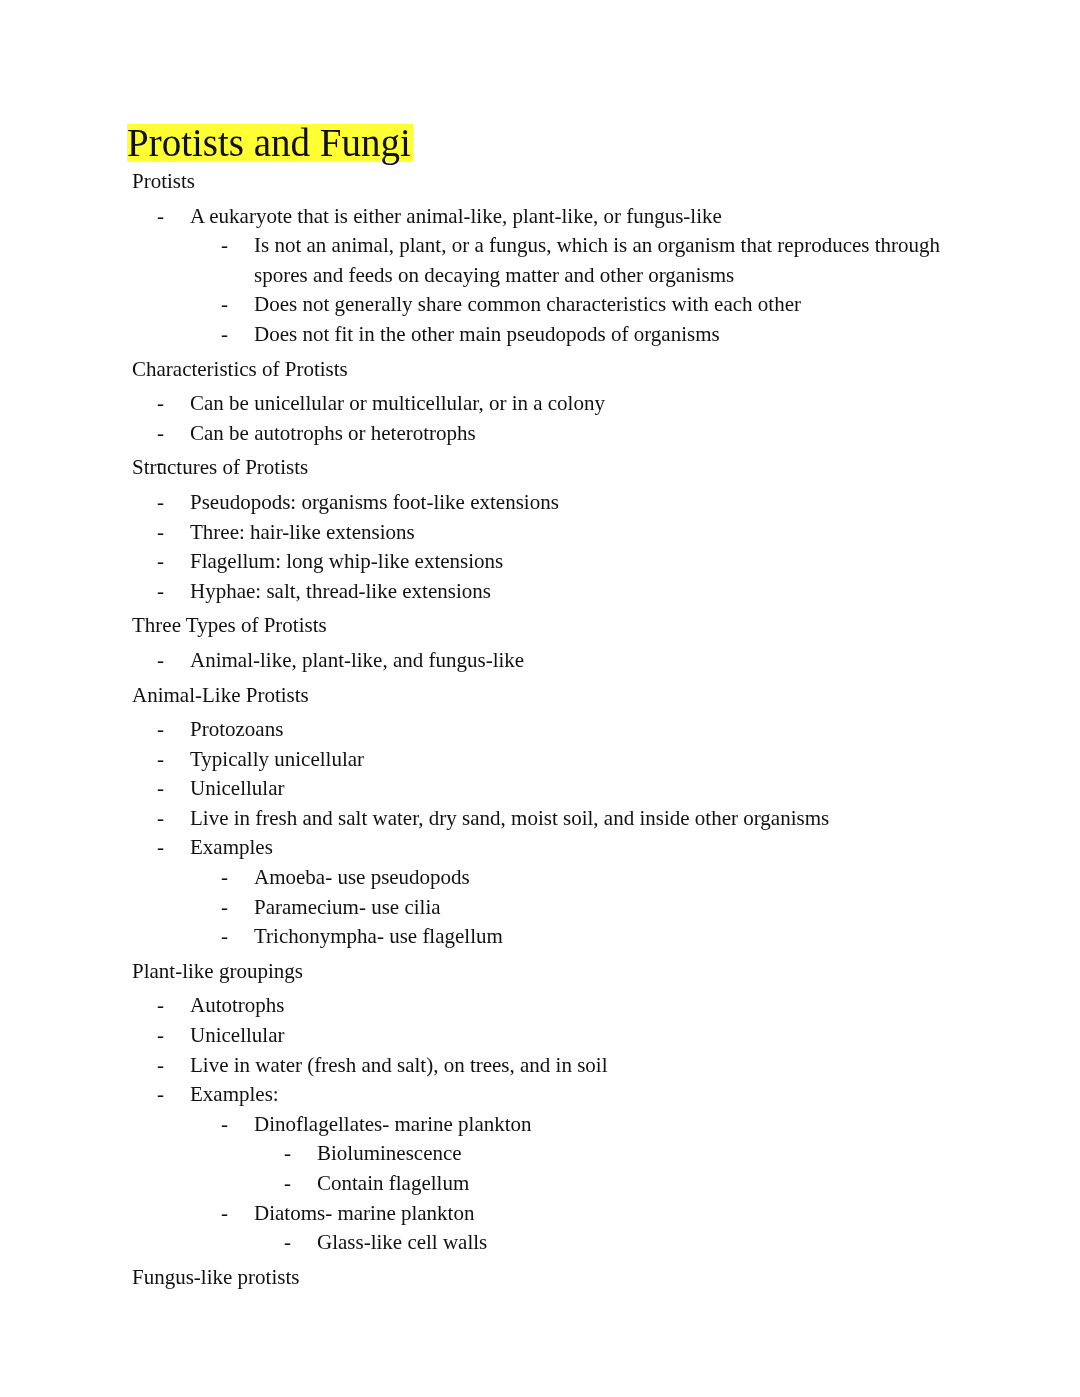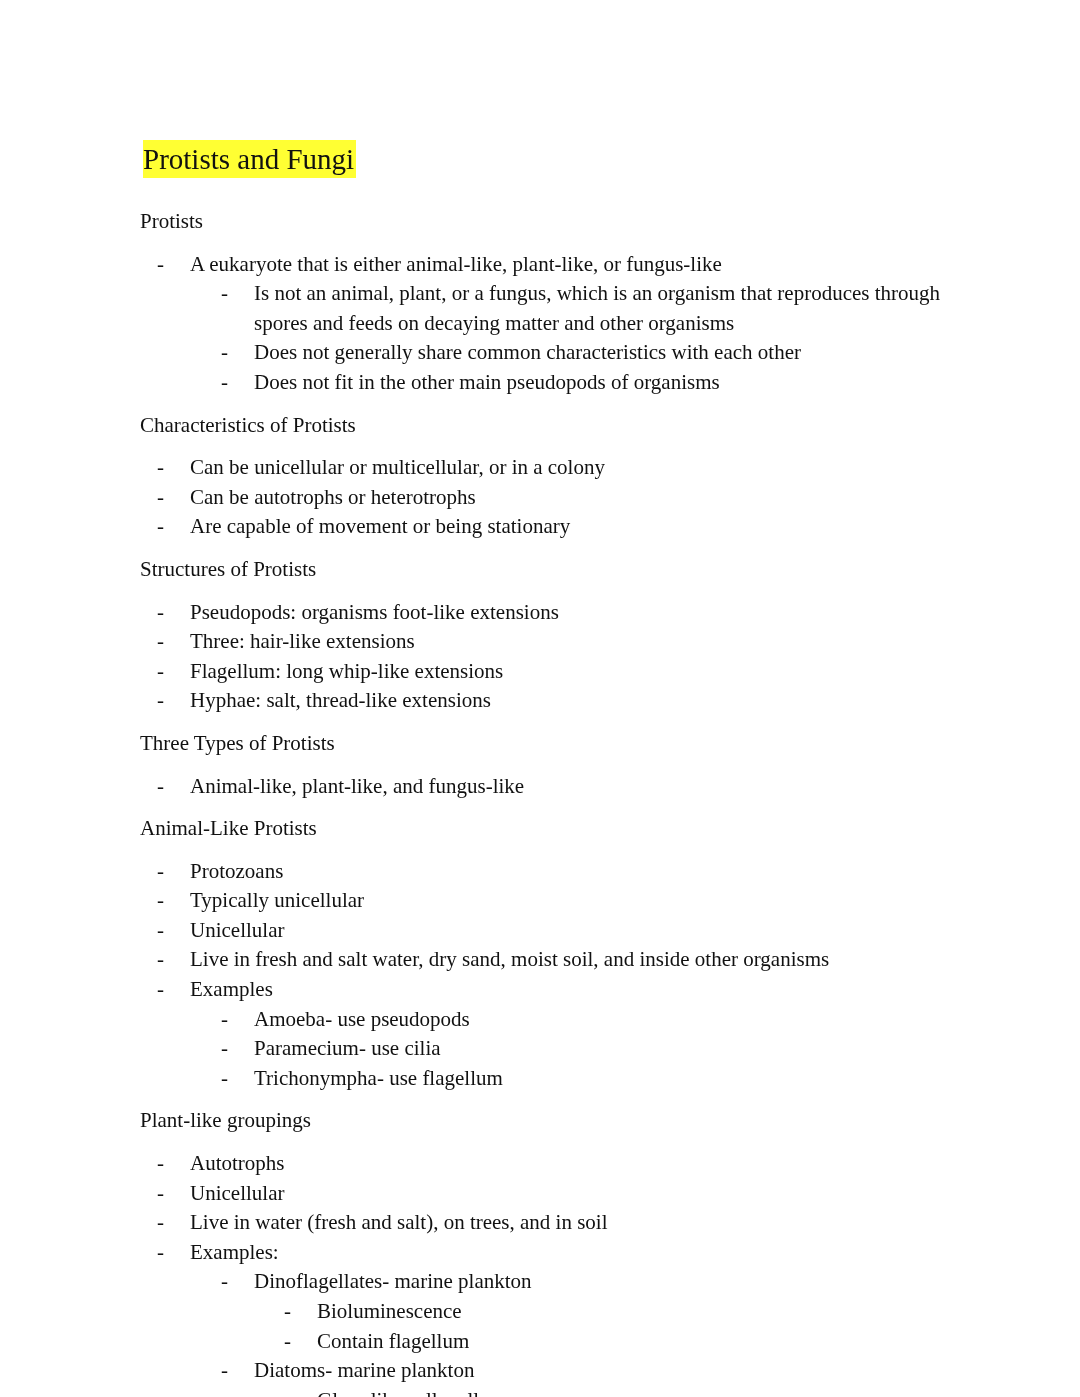"Protists and Fungi" .title { font-size: 29px -> 39px; margin: 16px -> 0 }
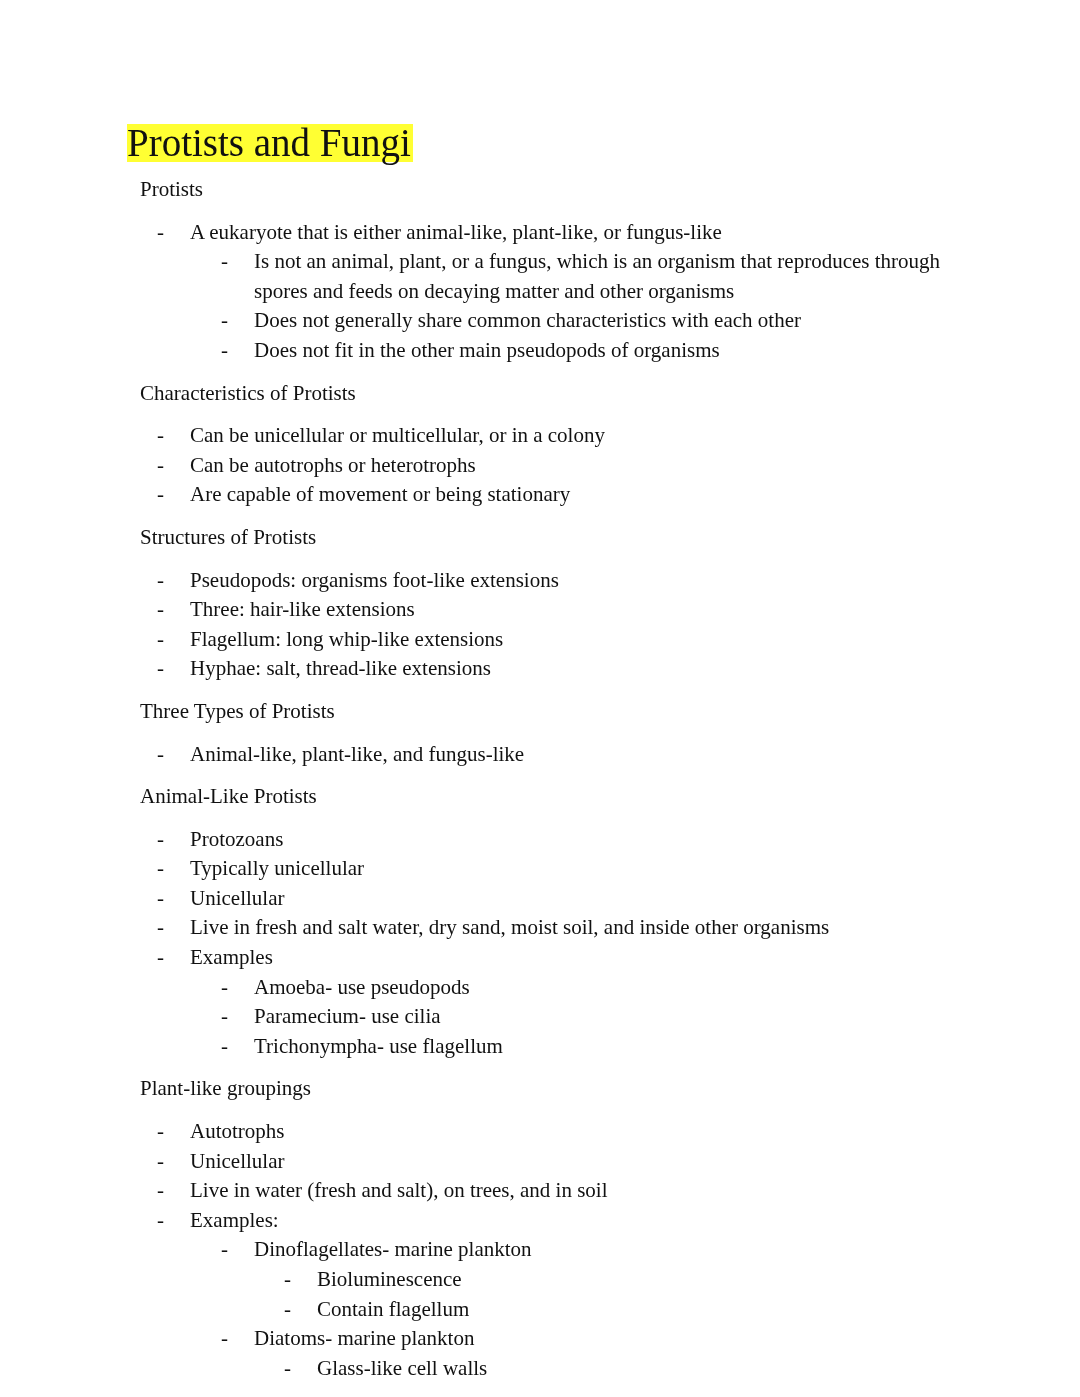"Protists" .heading { margin: 13px -> 5px }
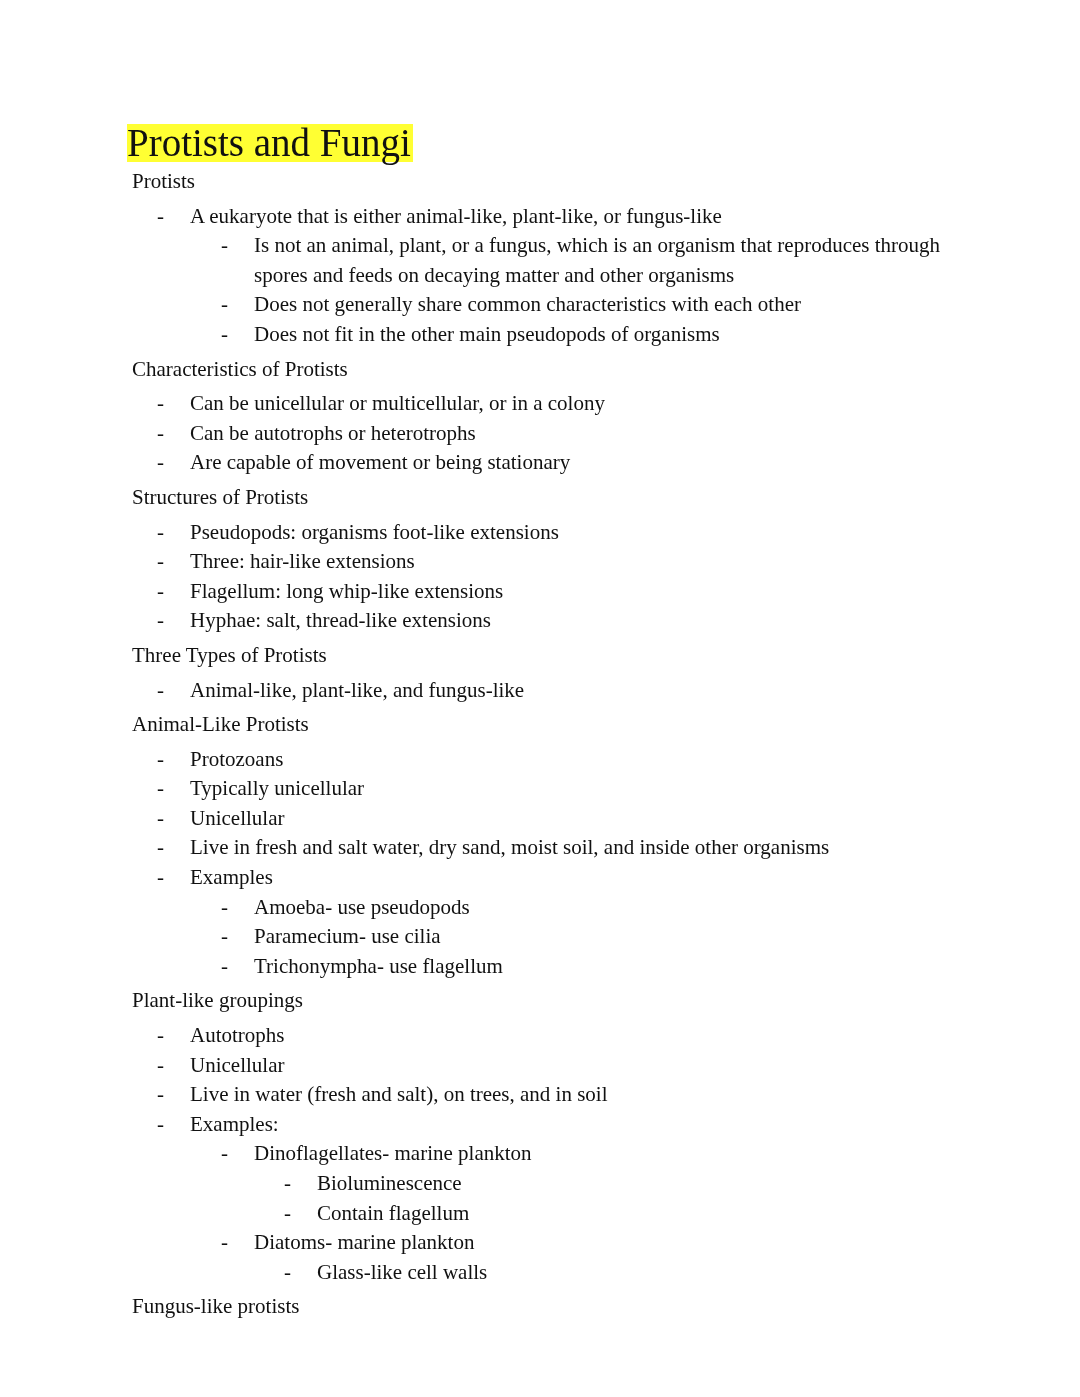"Are capable of movement or" span { html: <span>Are capable of movement or being stationary</span> -> none }
